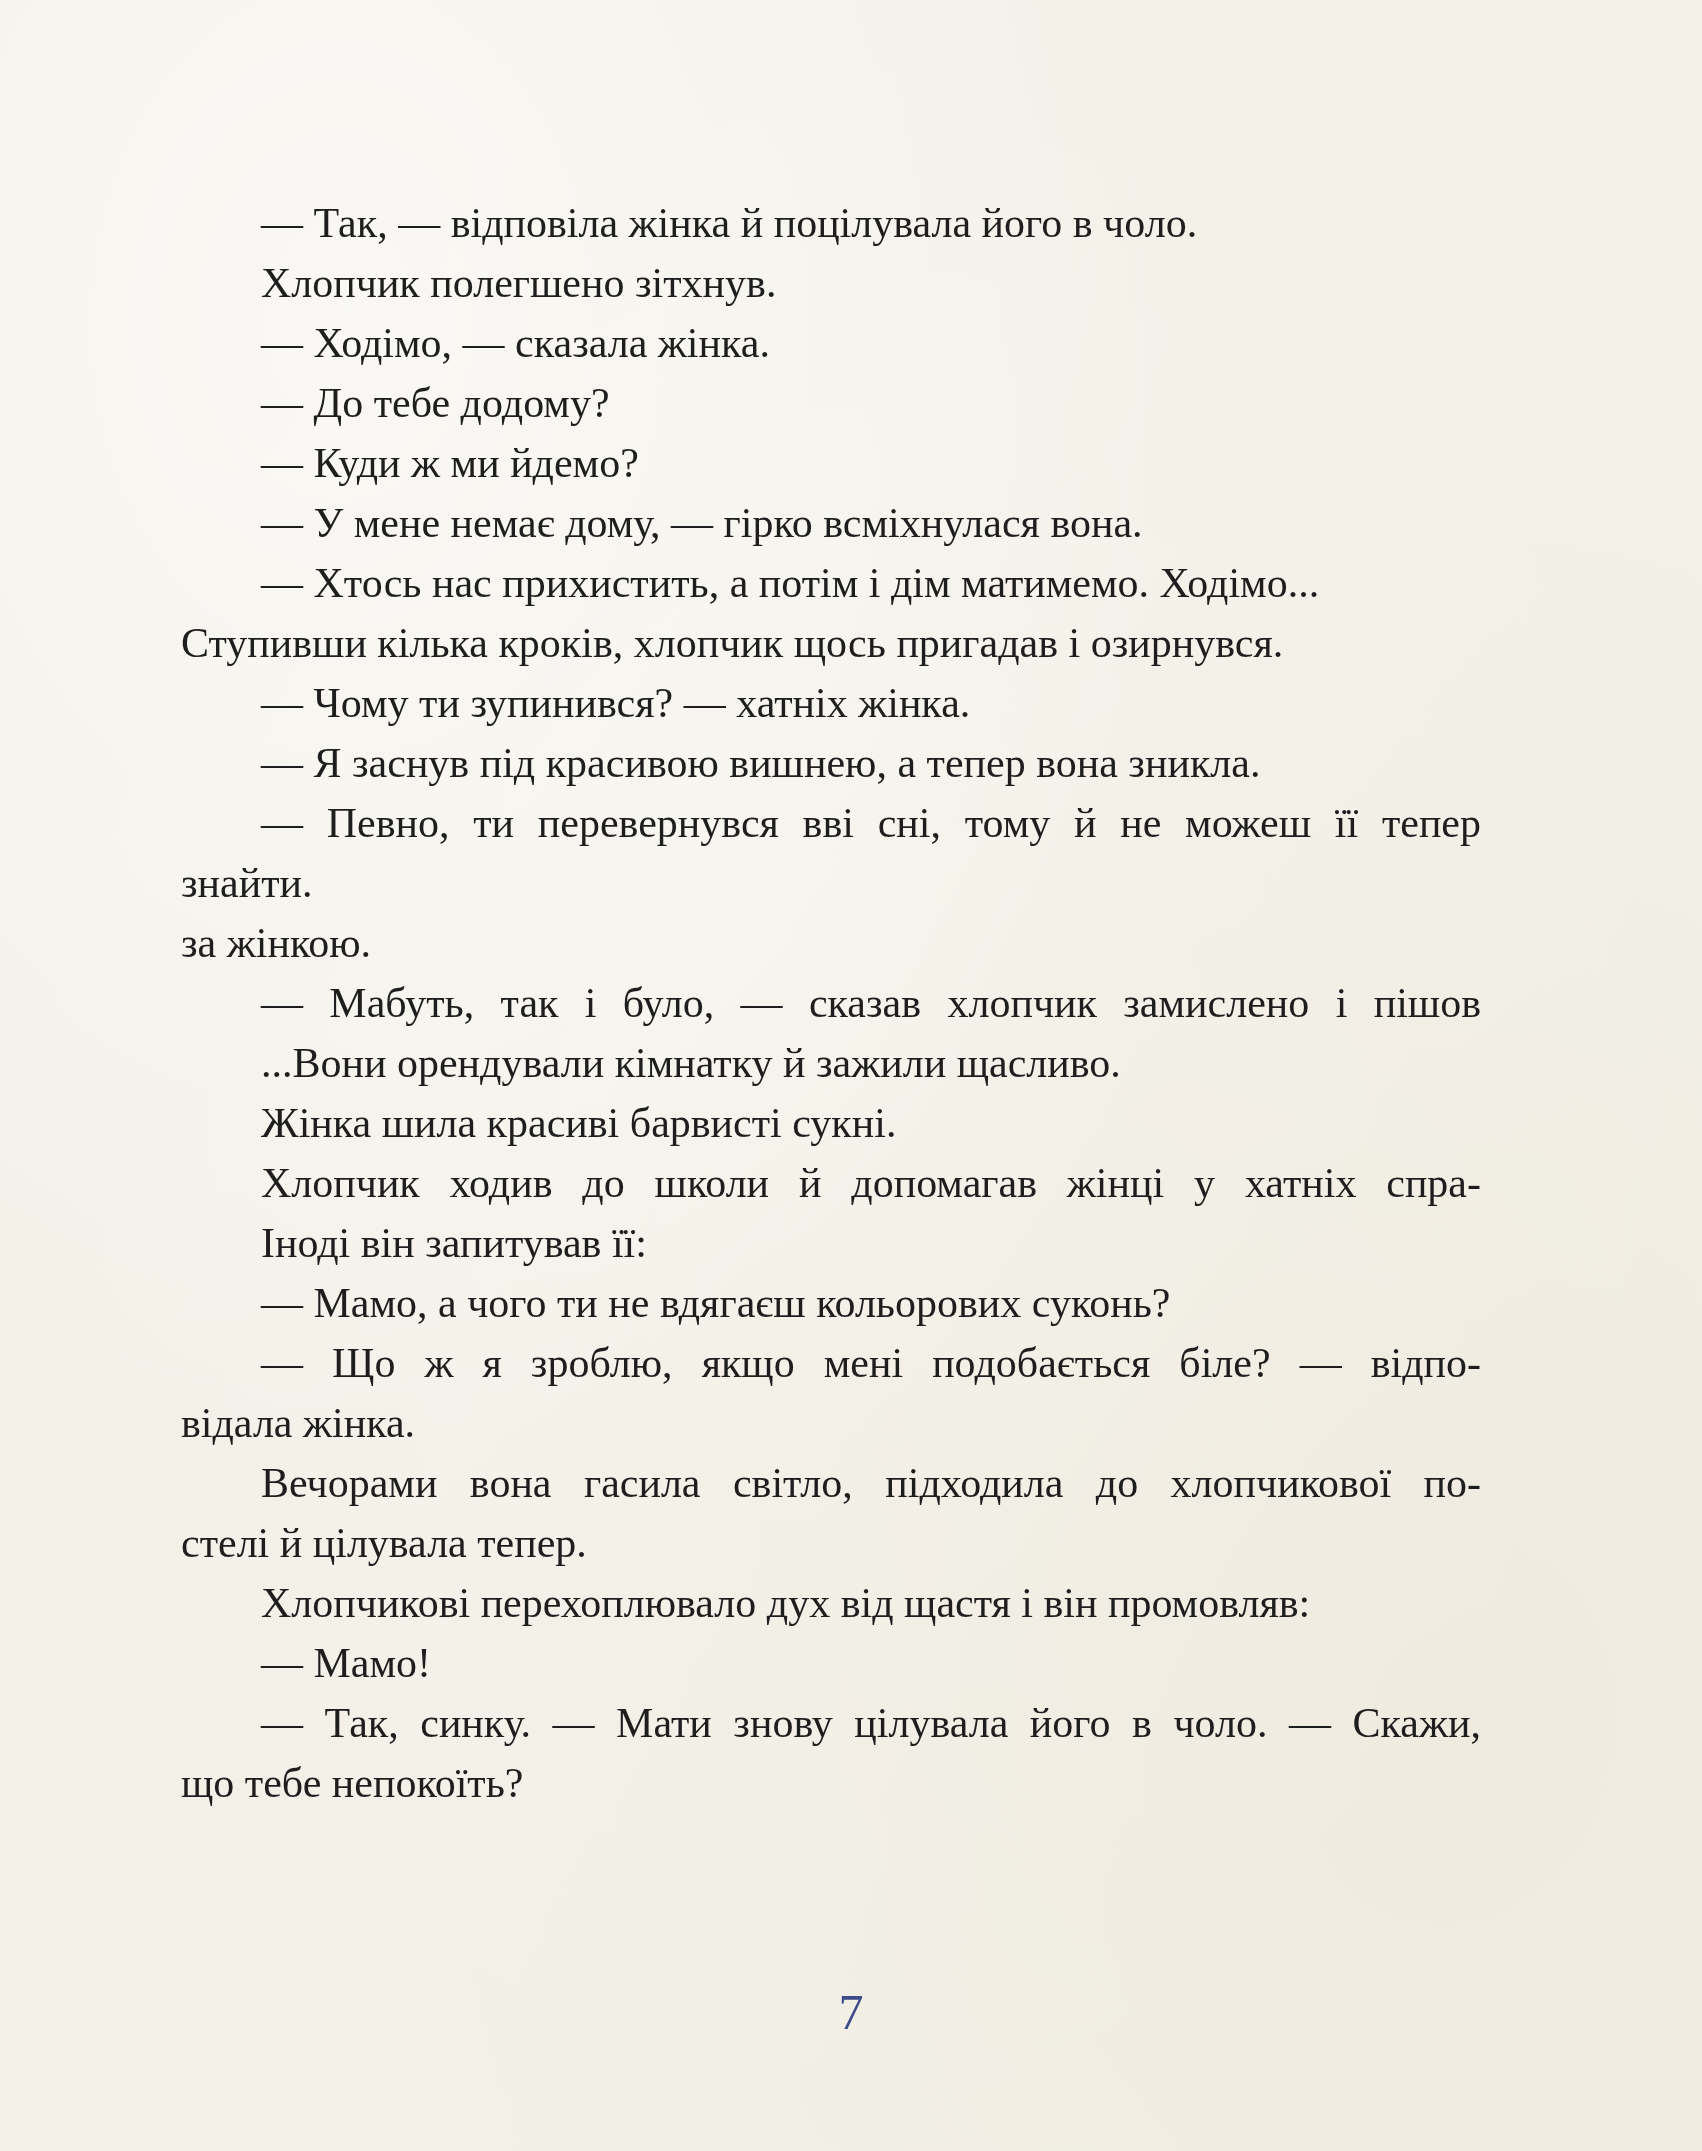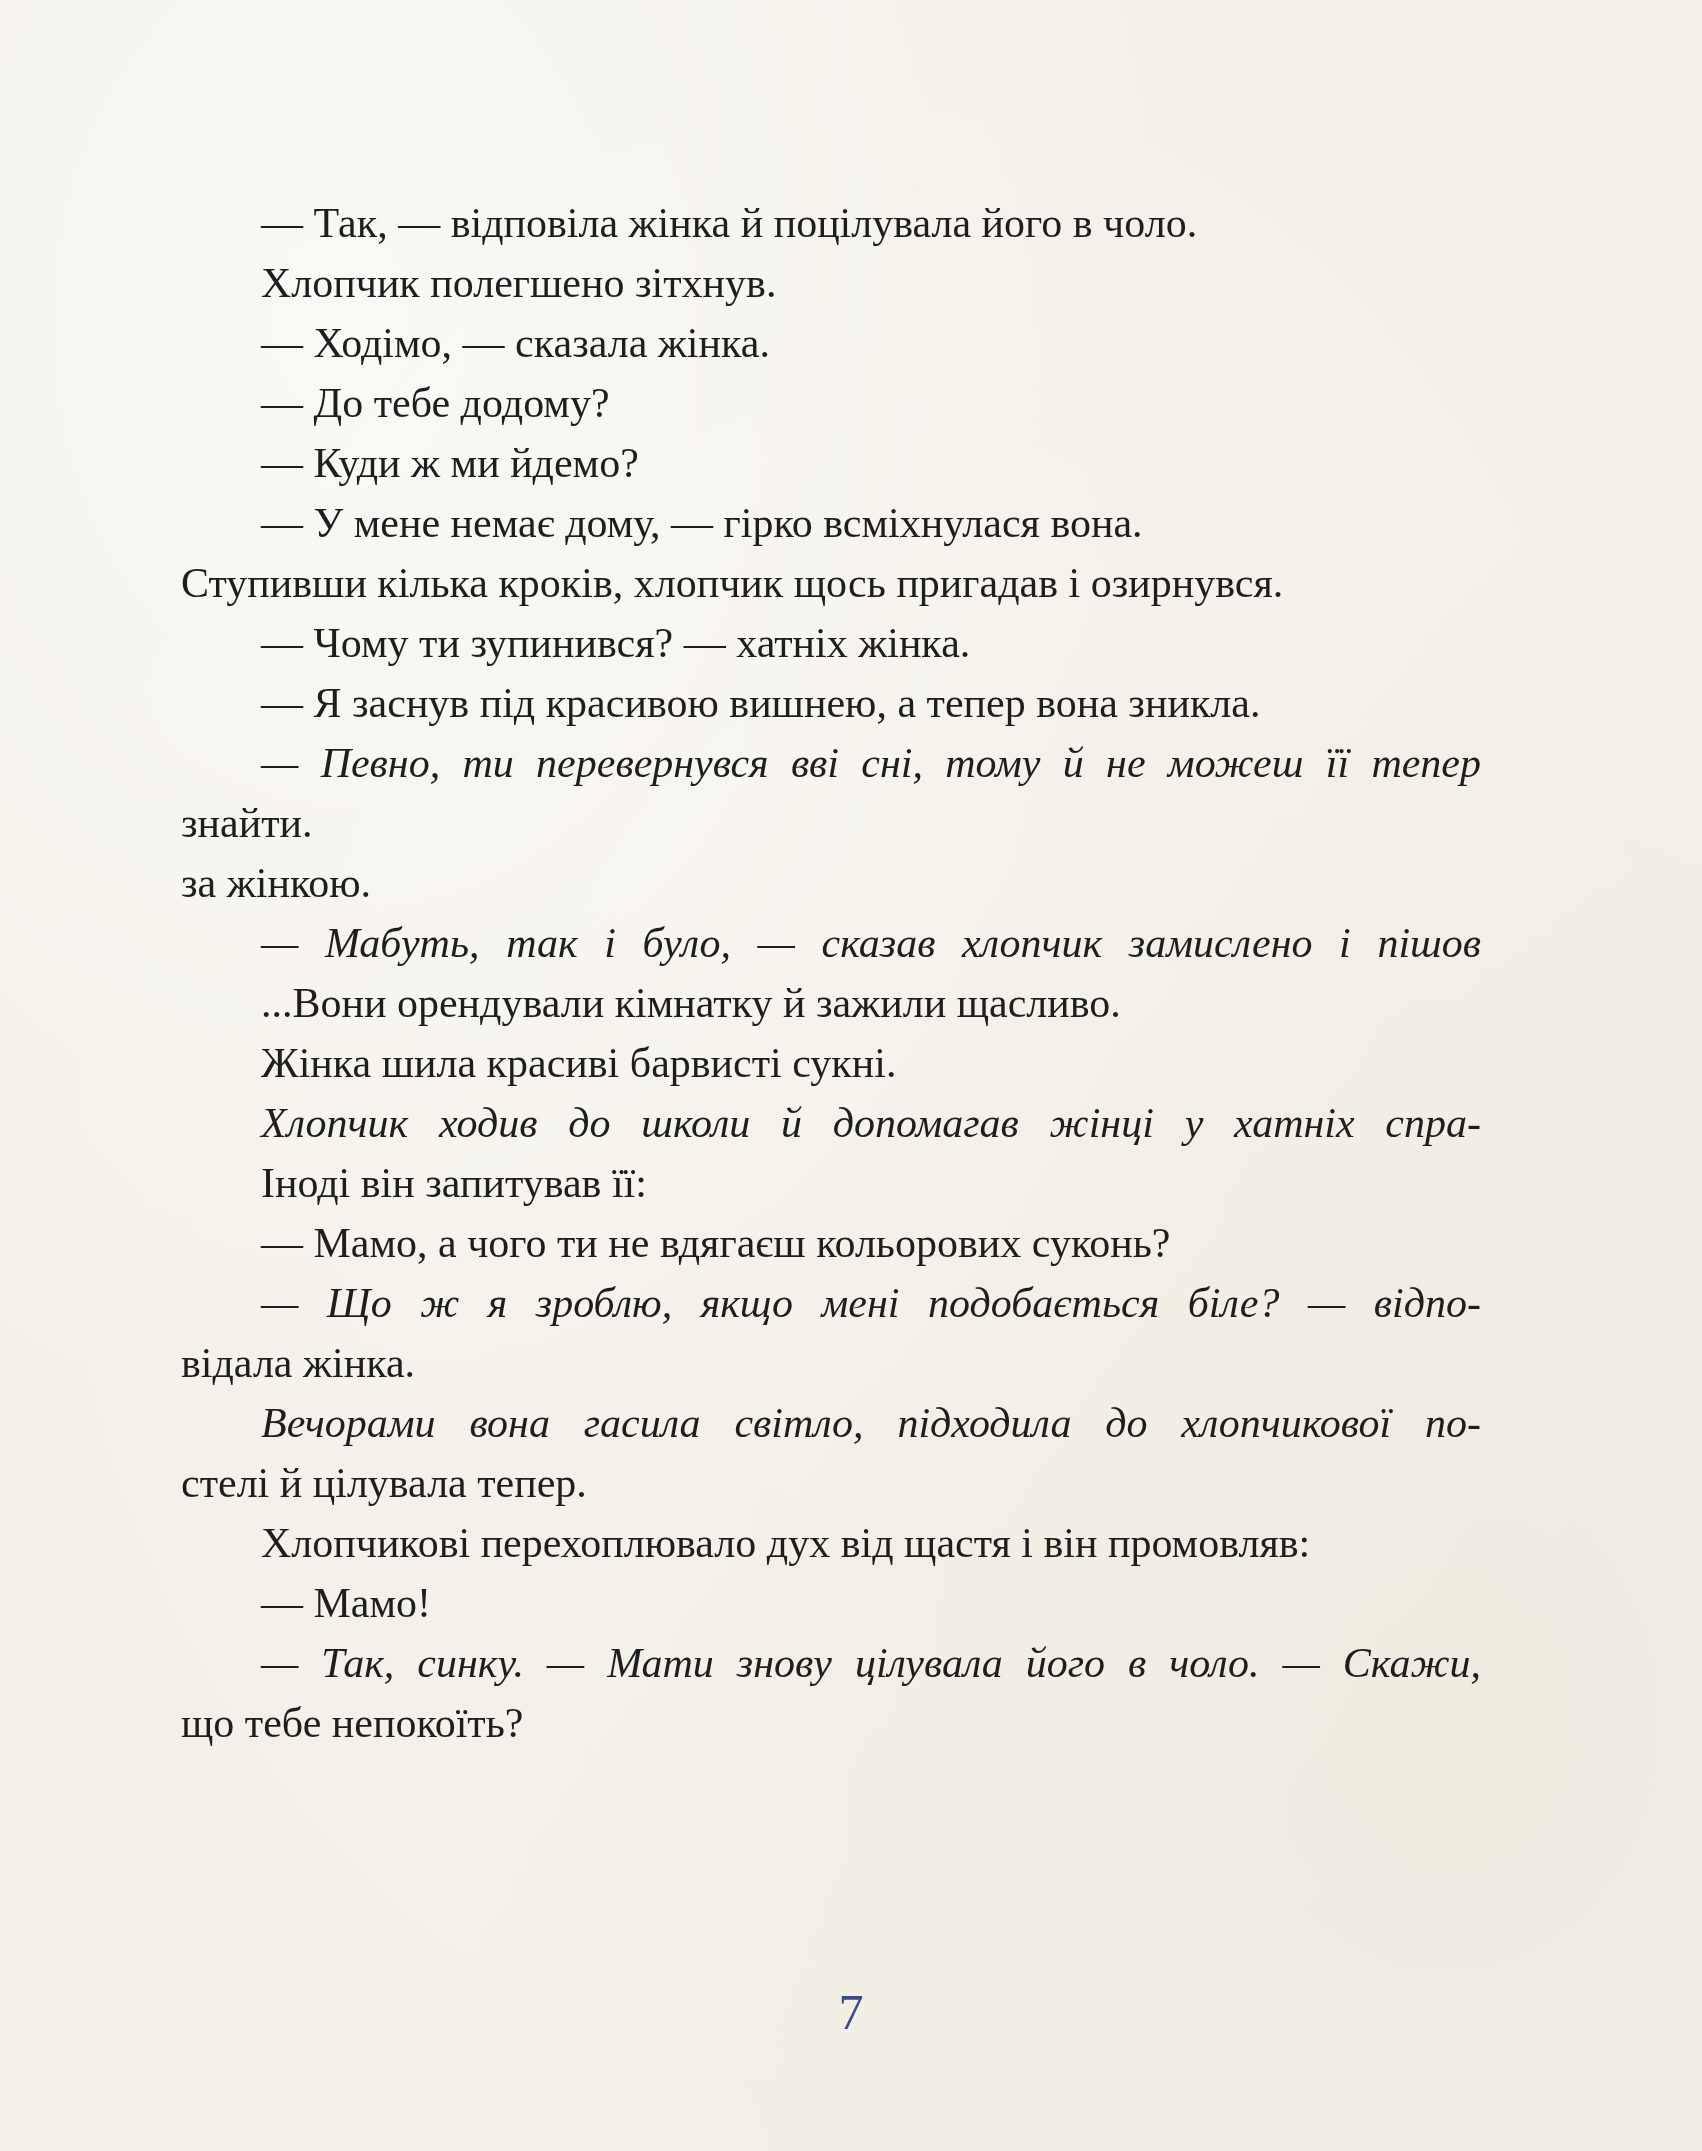"— Хтось нас прихистить, а" span.line { html: none -> <span>— Хтось нас прихистить, а потім і дім матимемо. Ходімо...</span> }
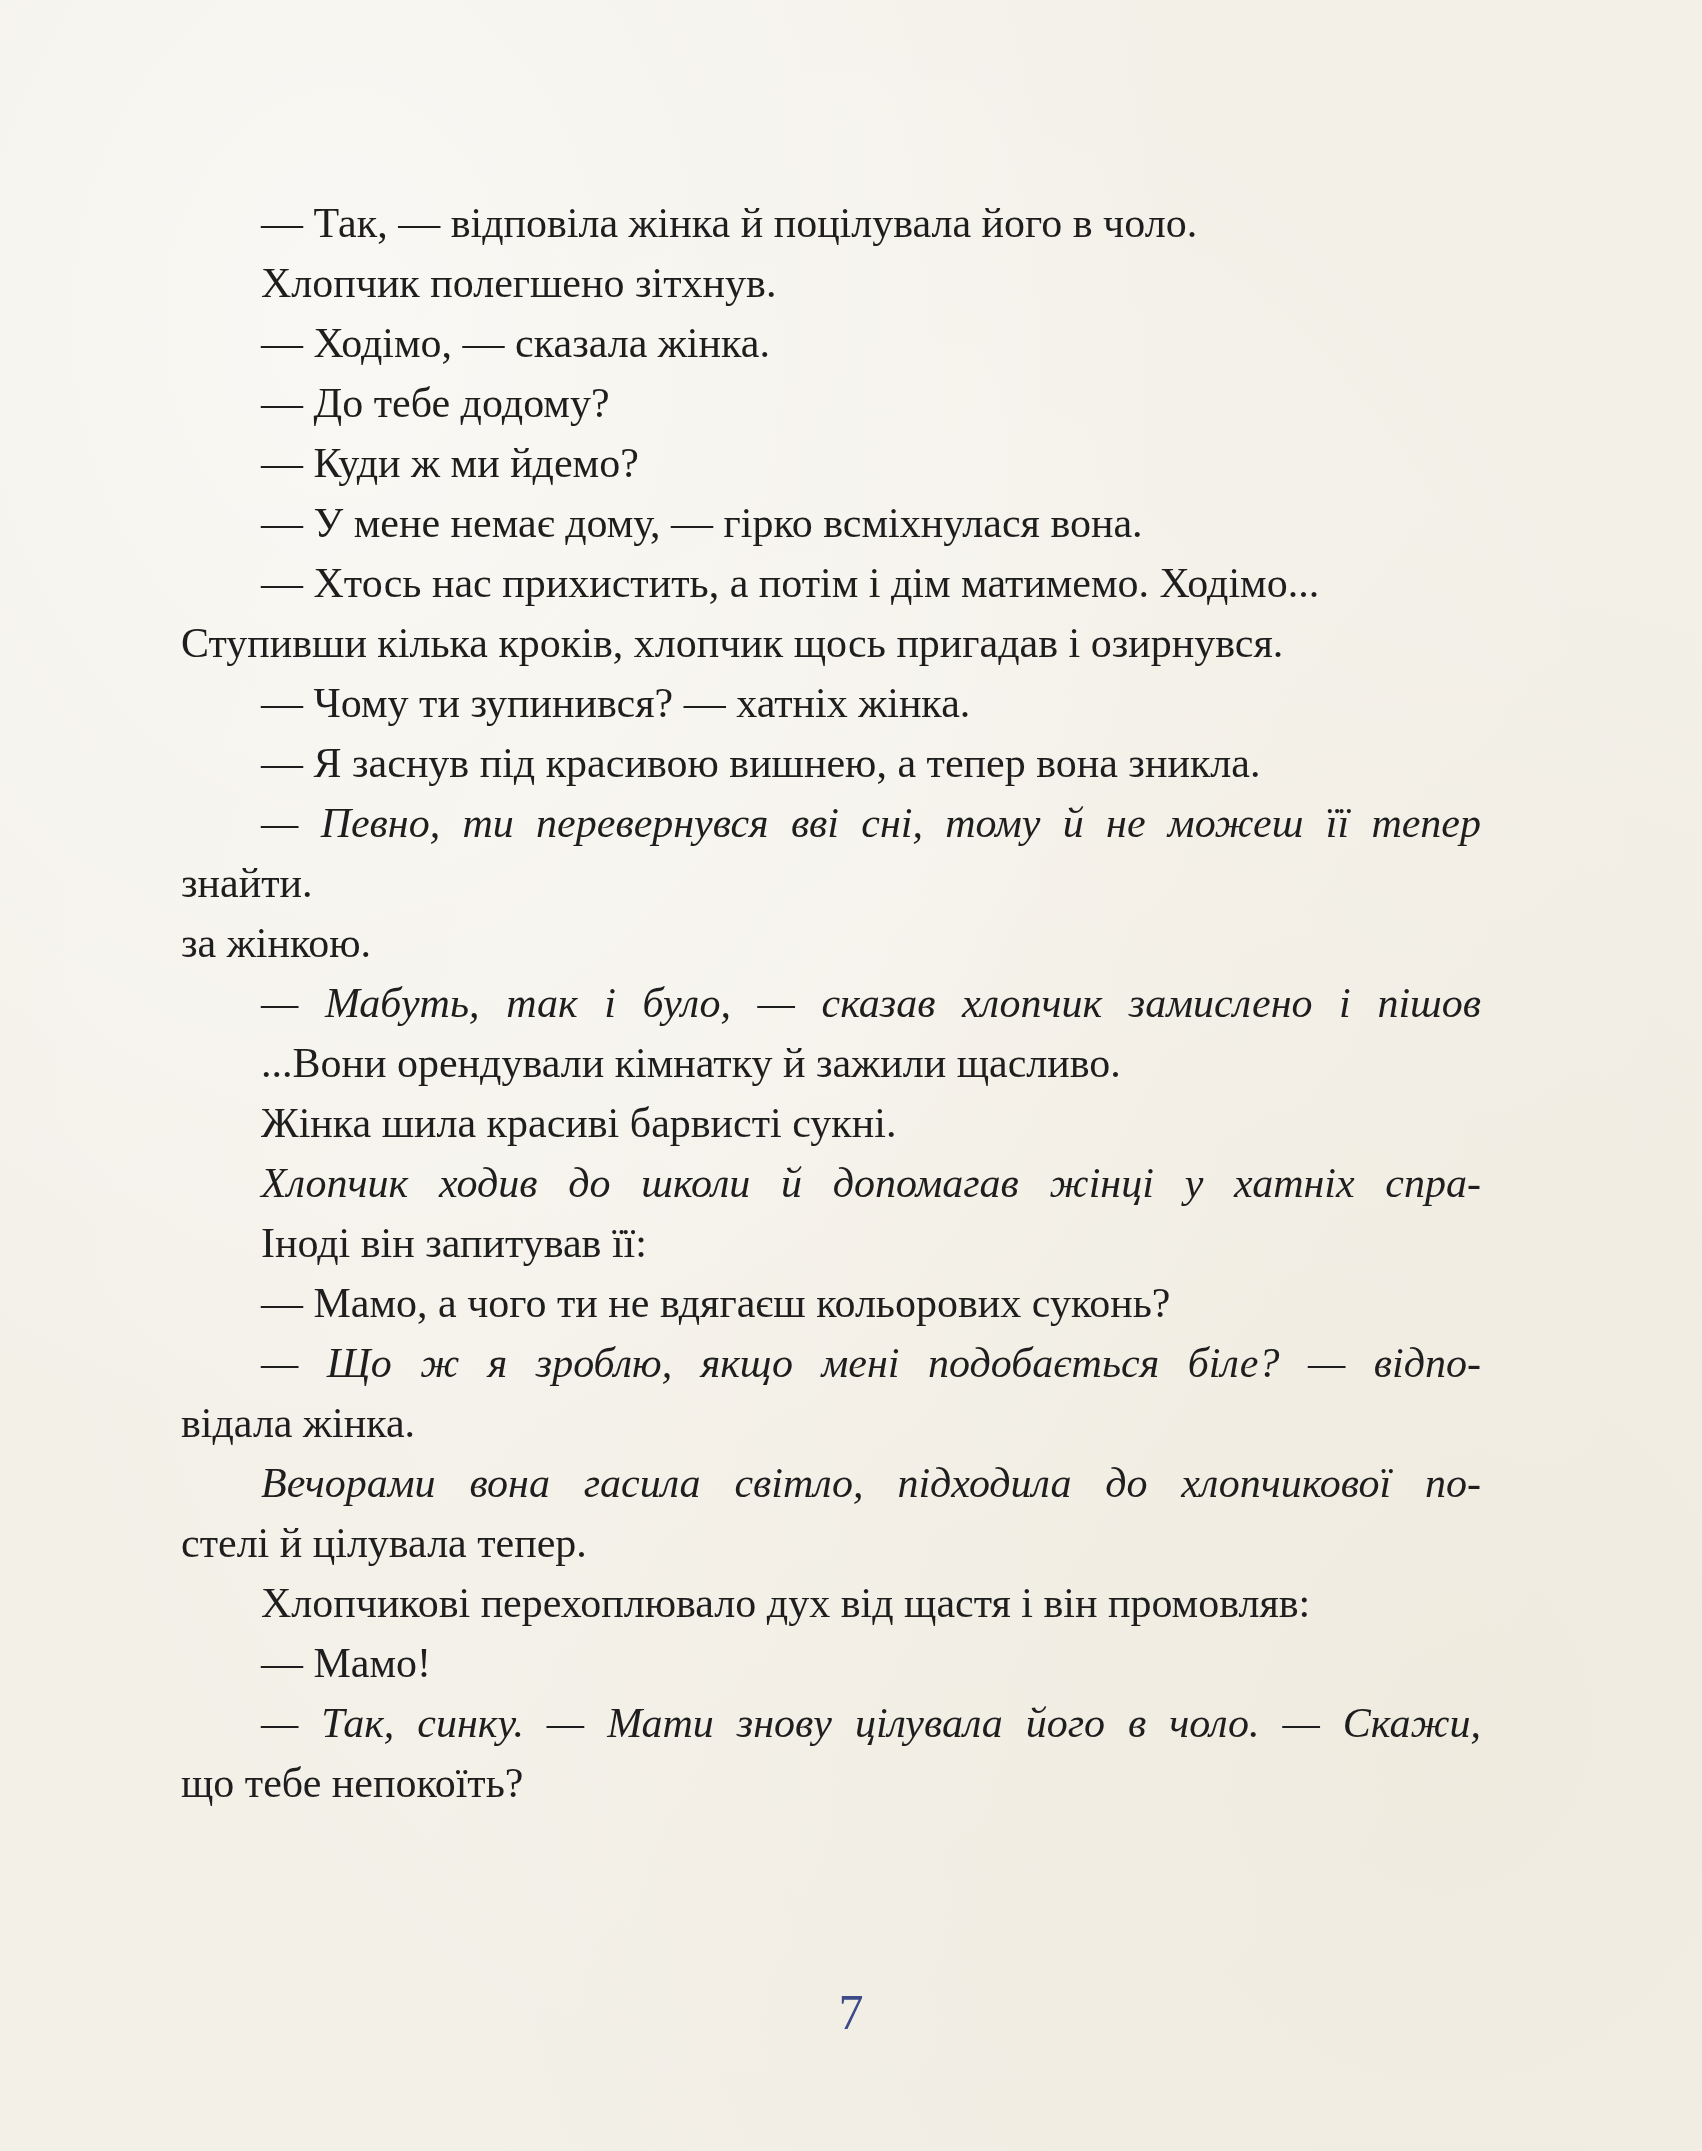"— Певно, ти перевернувся вві" .line.just { font-style: italic -> none }
